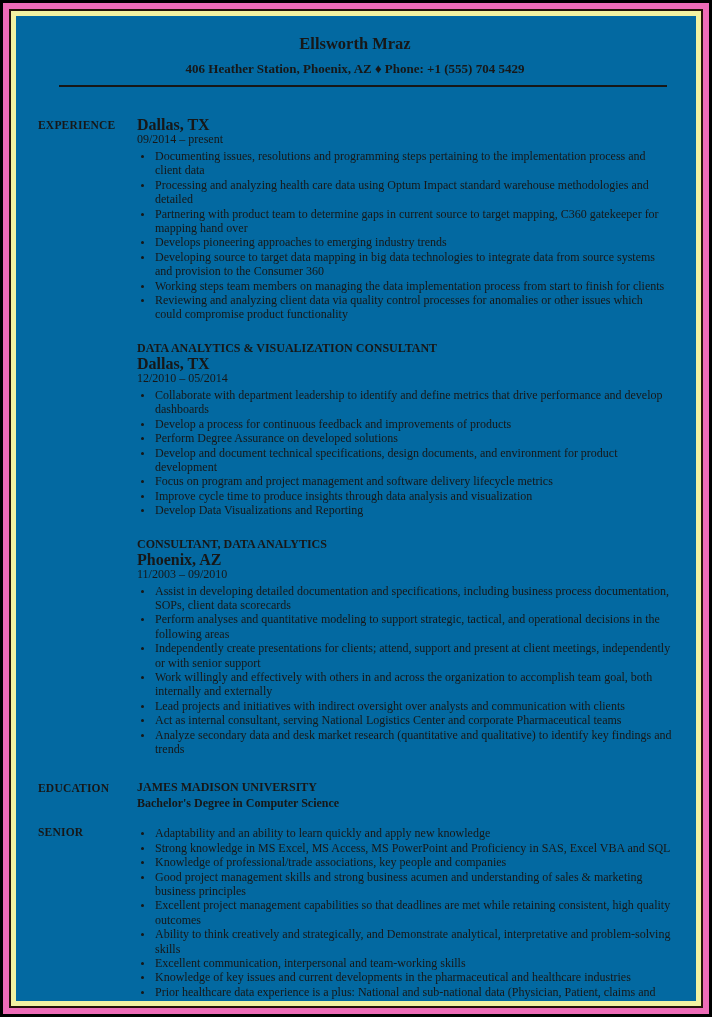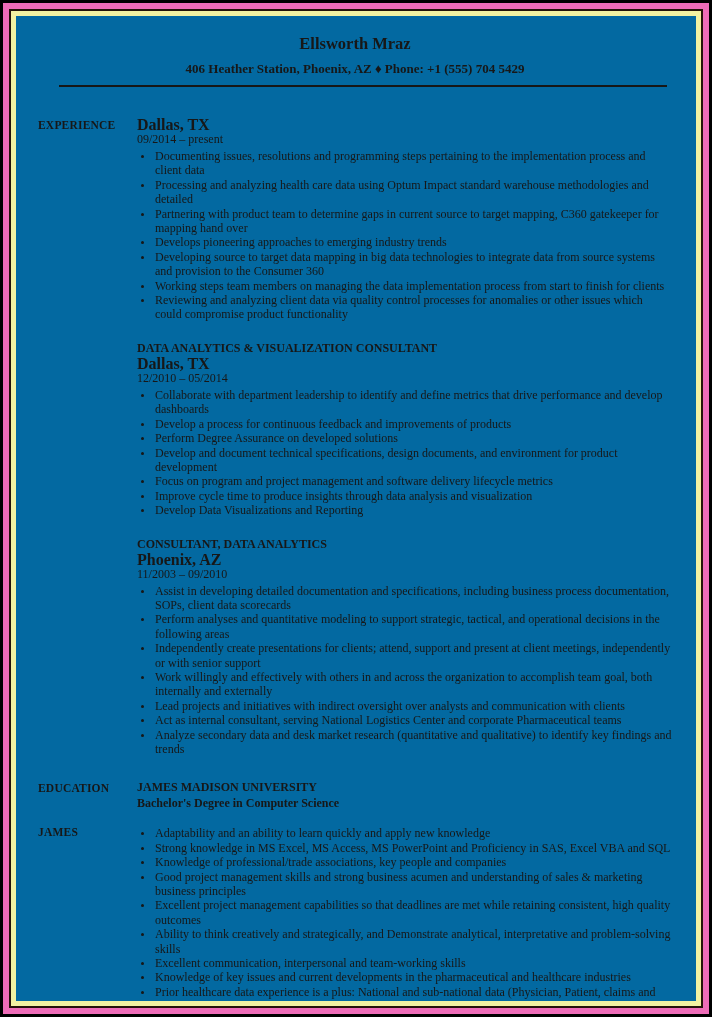"JAMES" div.row-label { text: JAMES -> SENIOR }
